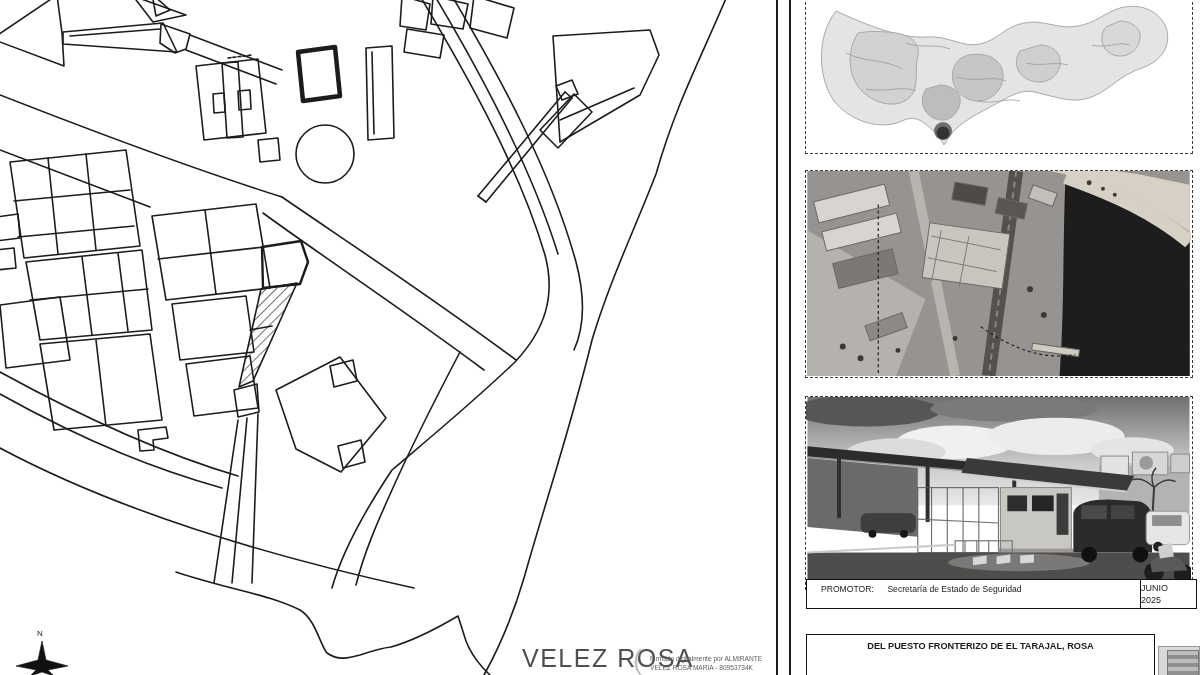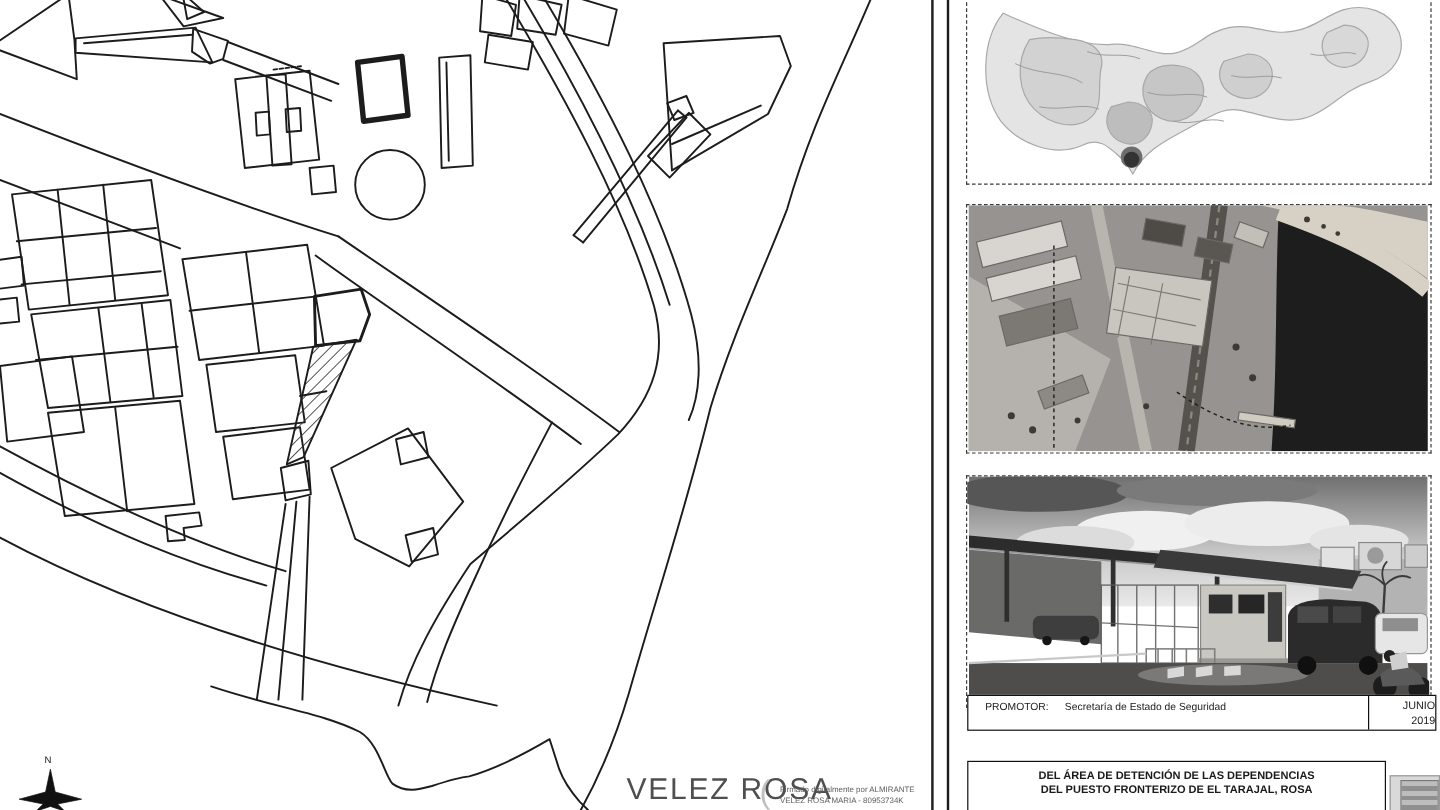"JUNIO" .tb-date { text-align: right -> left }
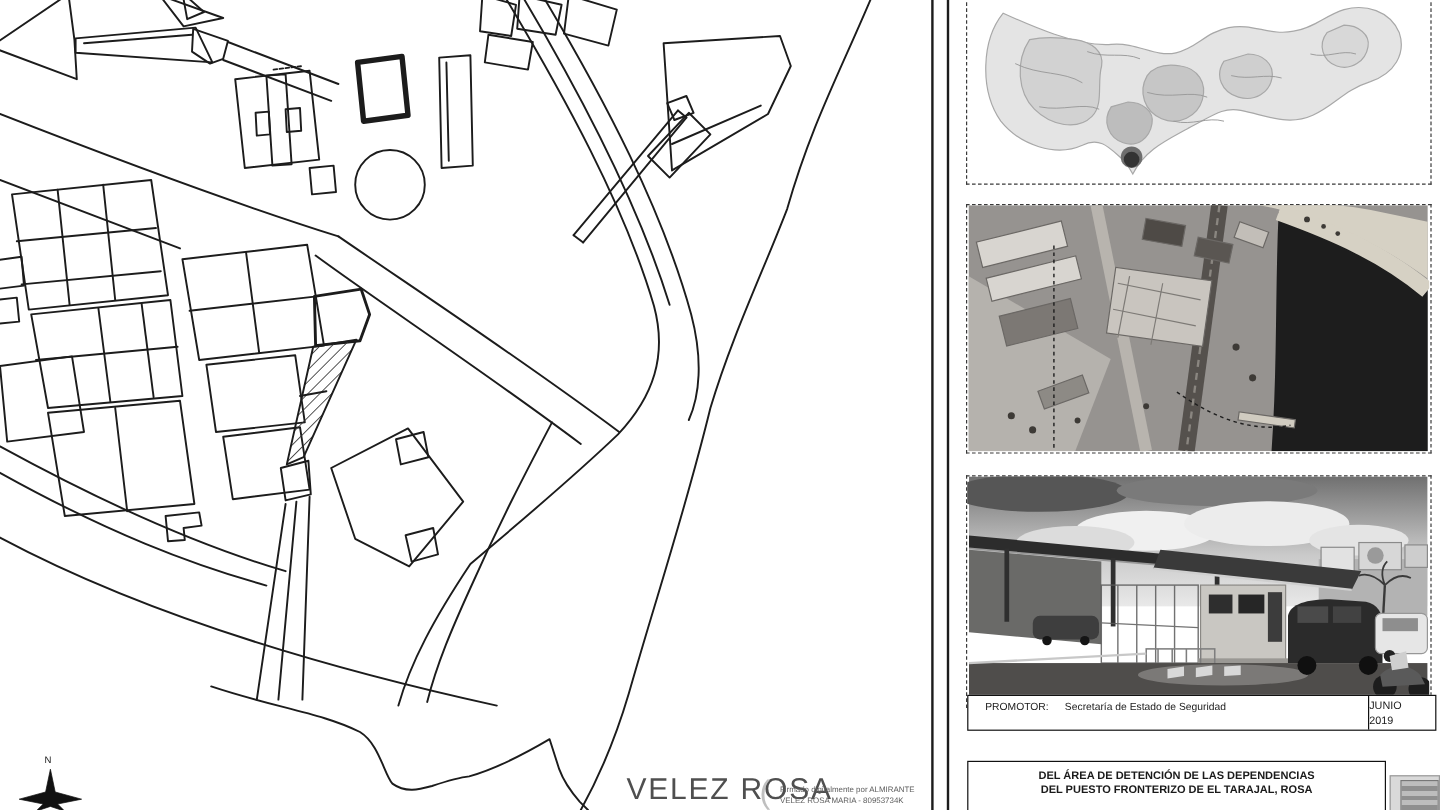"2019" div { text: 2019 -> 2025 }
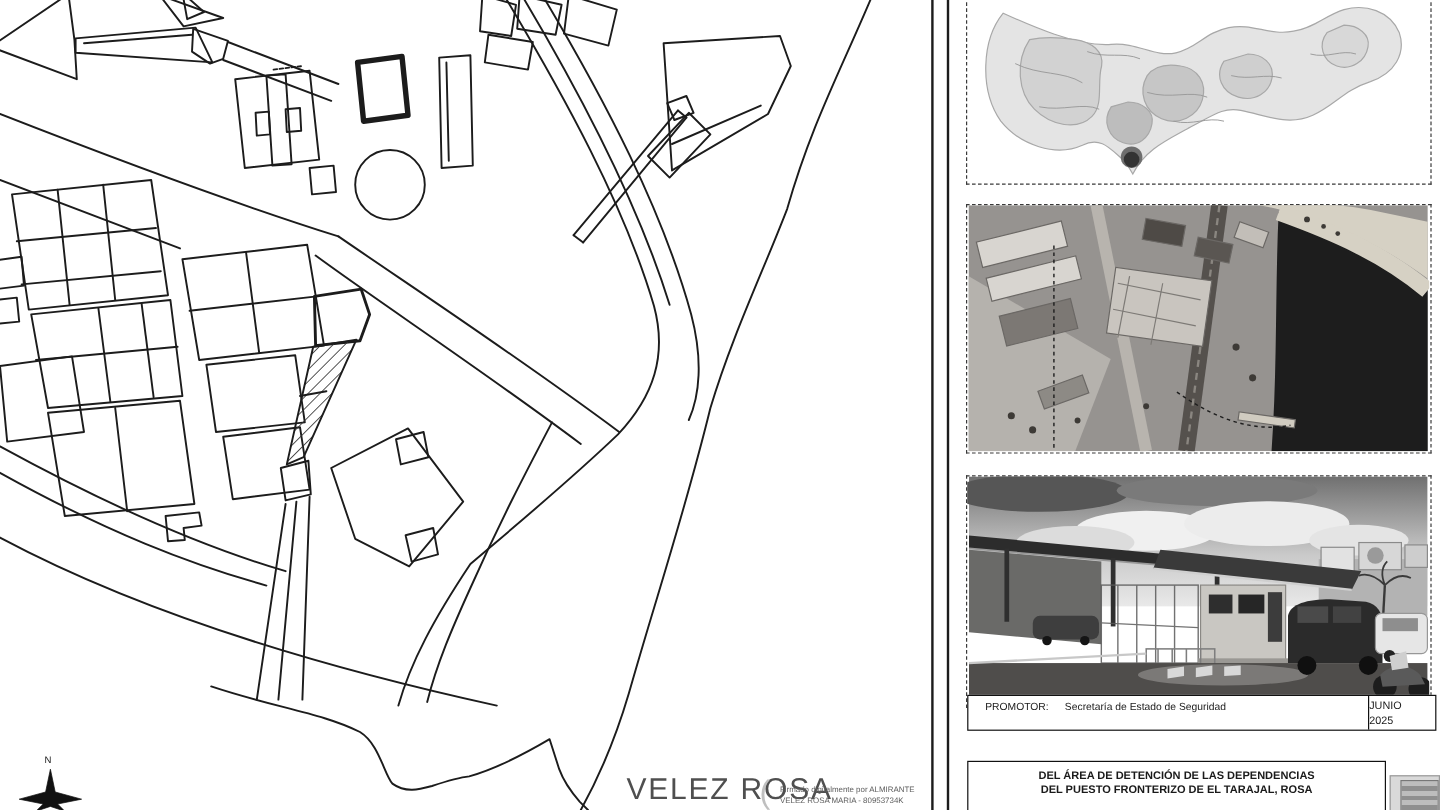"DEL ÁREA DE DETENCIÓN DE" div { html: <div>DEL ÁREA DE DETENCIÓN DE LAS DEPENDENCIAS</div> -> none }
